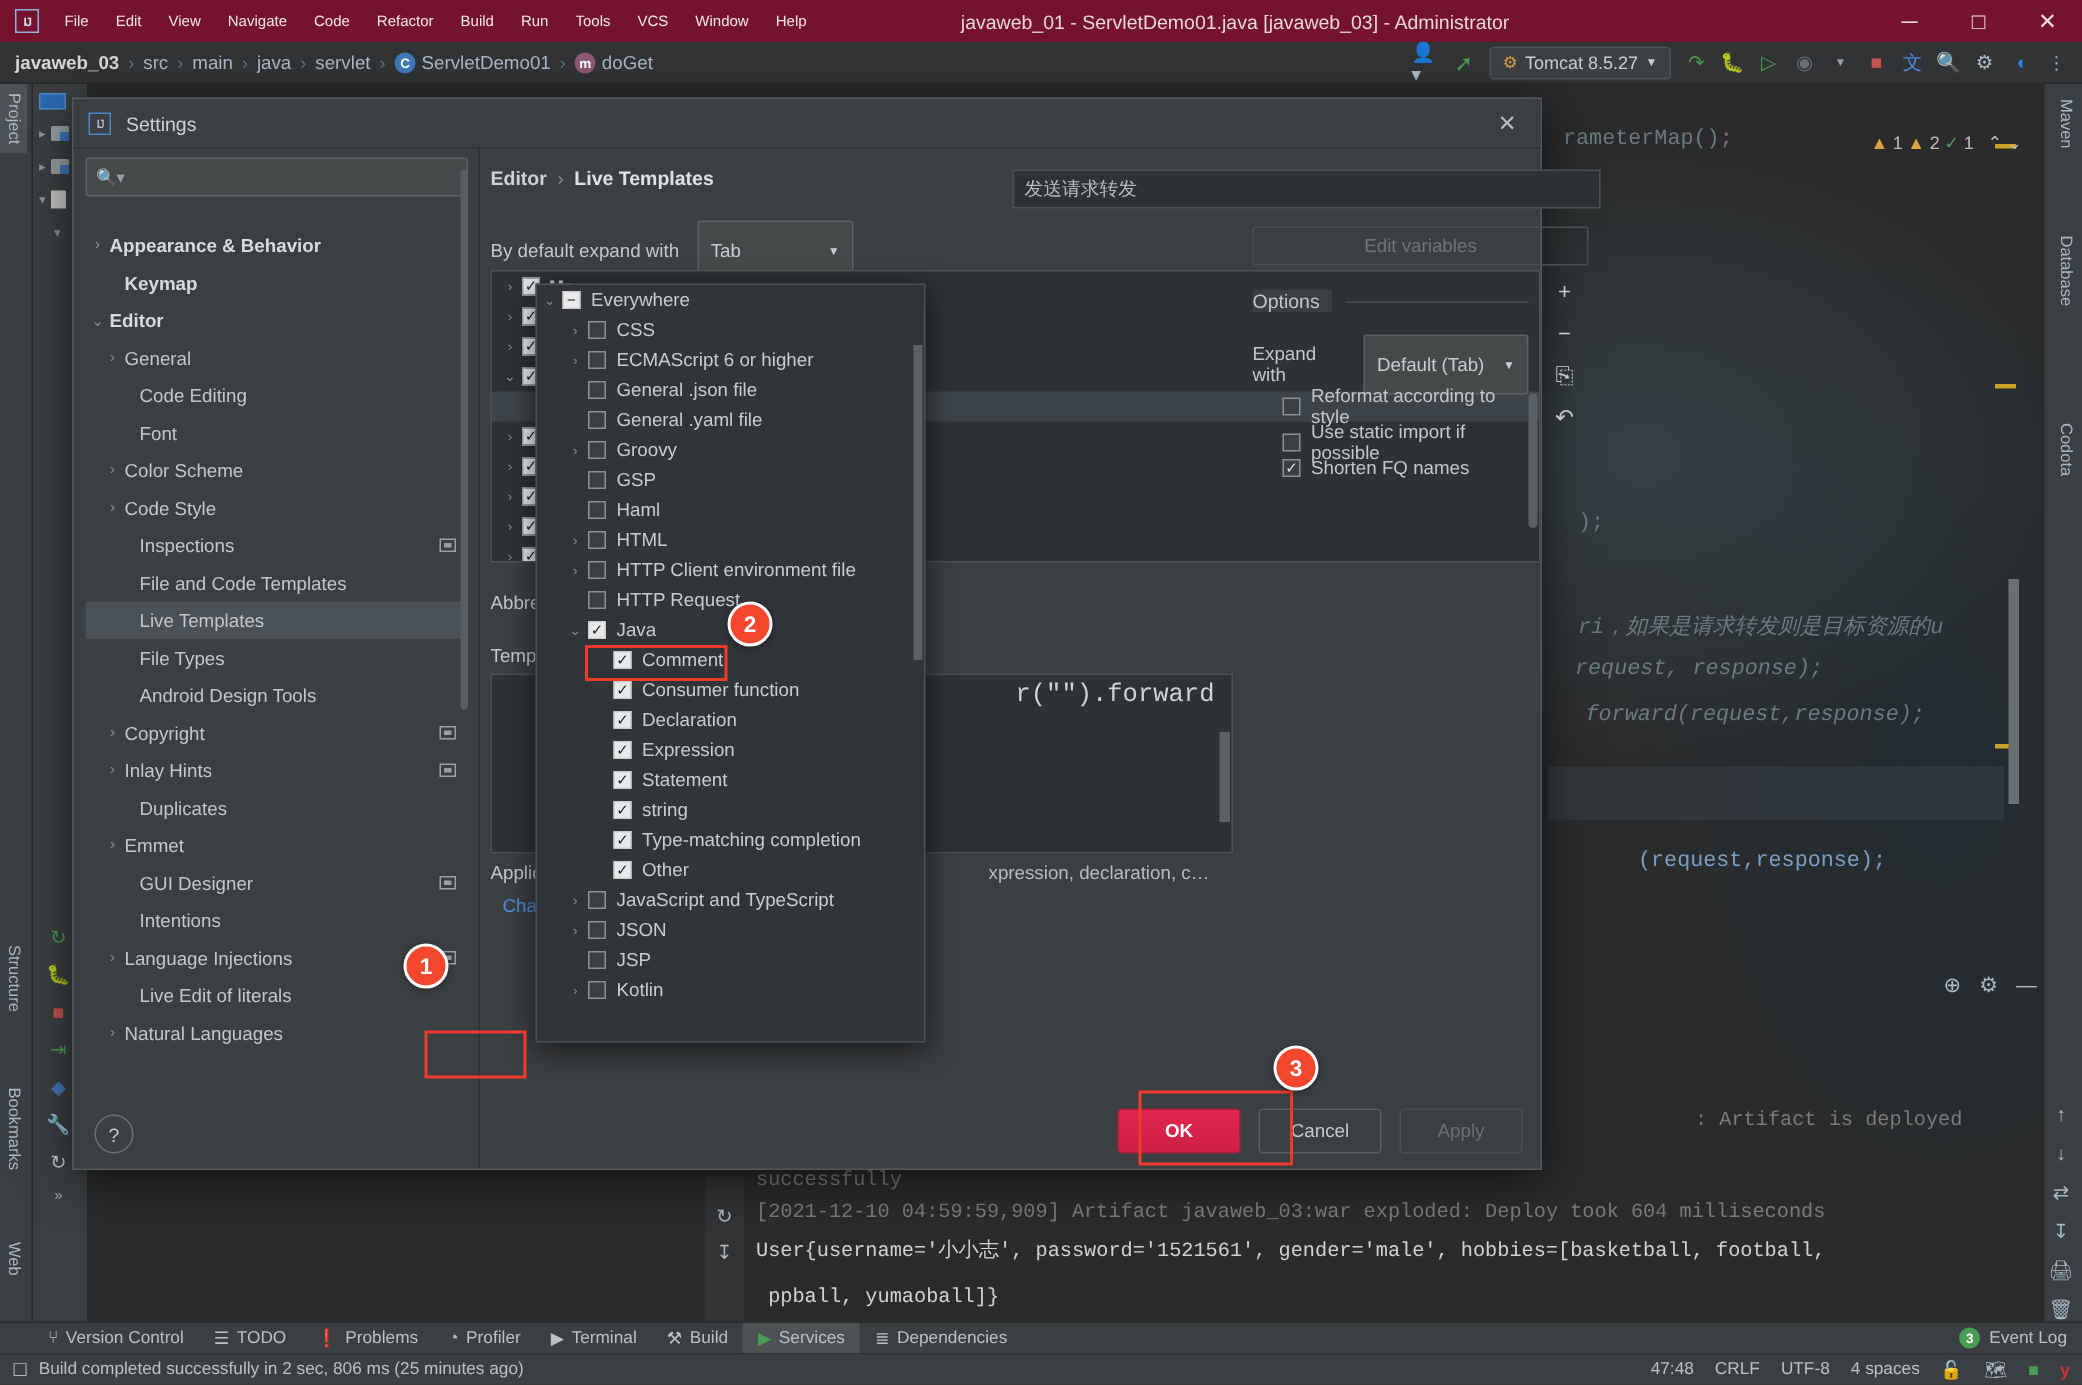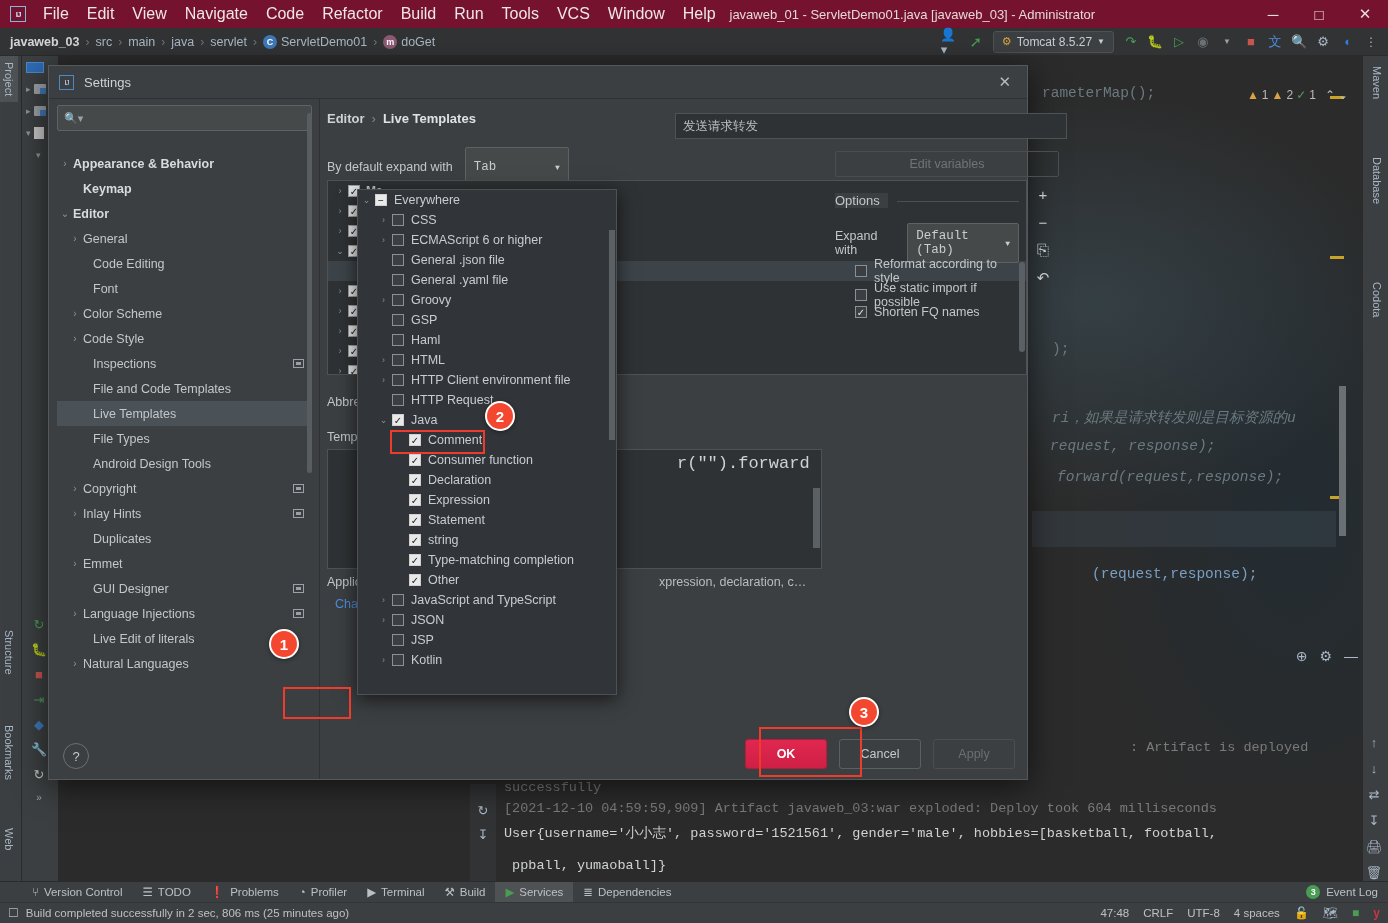"File" .menu-item { font-size: 16px -> 10px }
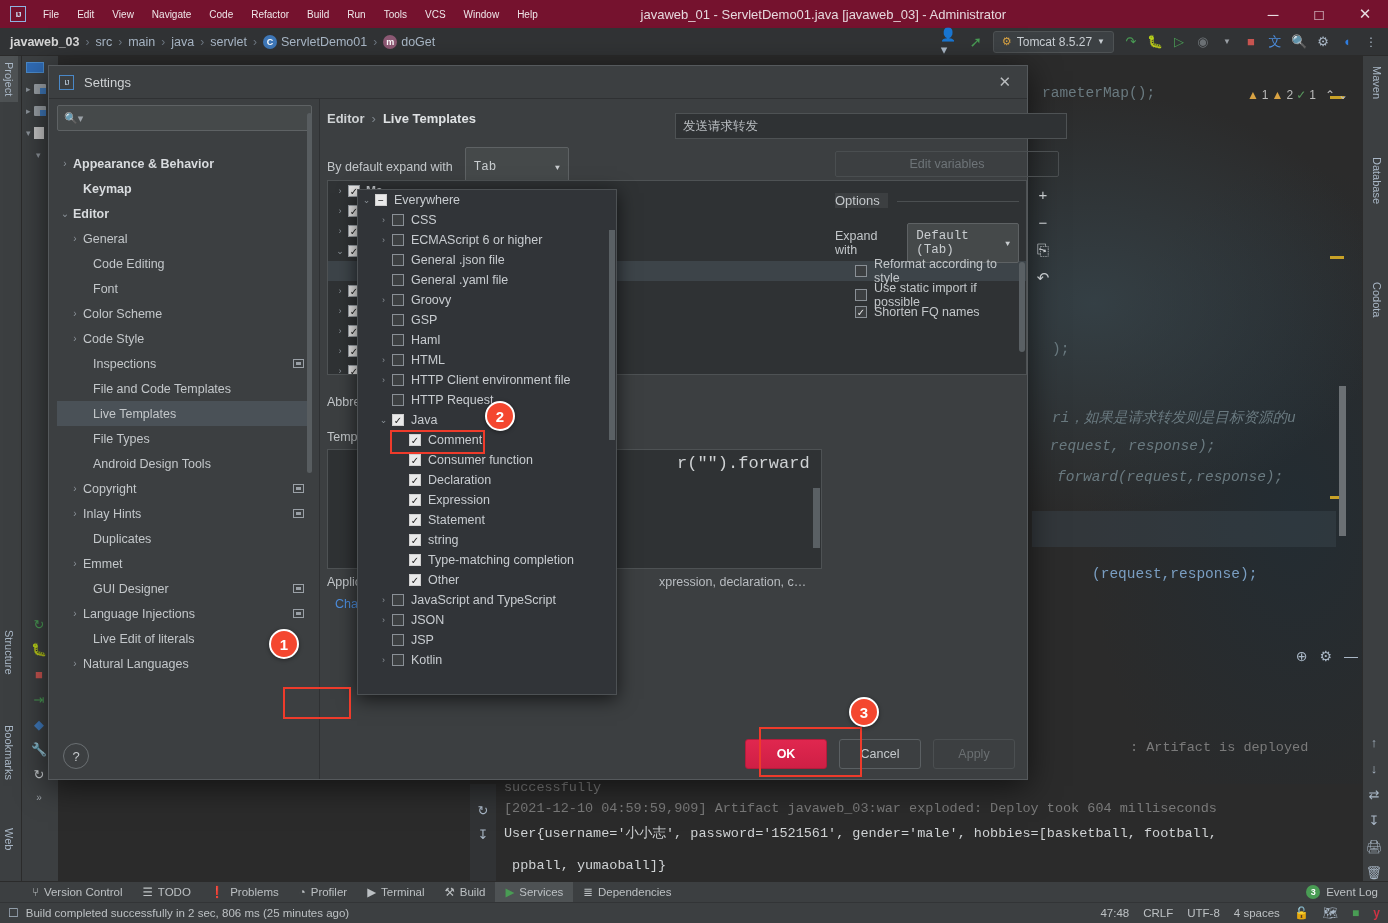"Tab" .combo { font-family: Liberation Mono, monospace -> none }
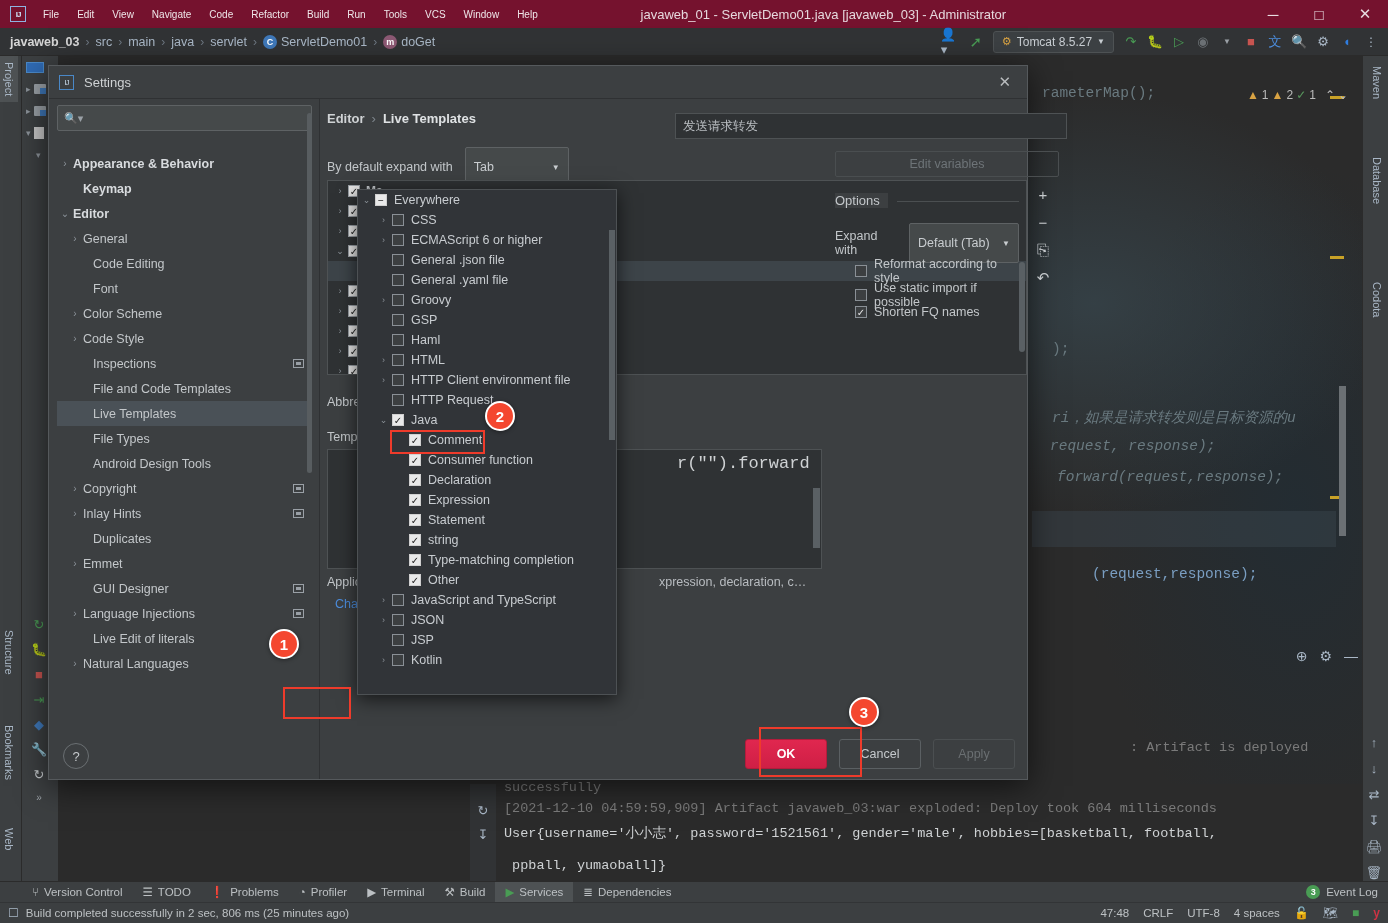"Intentions" div.tnode { html: none -> <div> <span></span> <span>Intentions</span> </div> }
